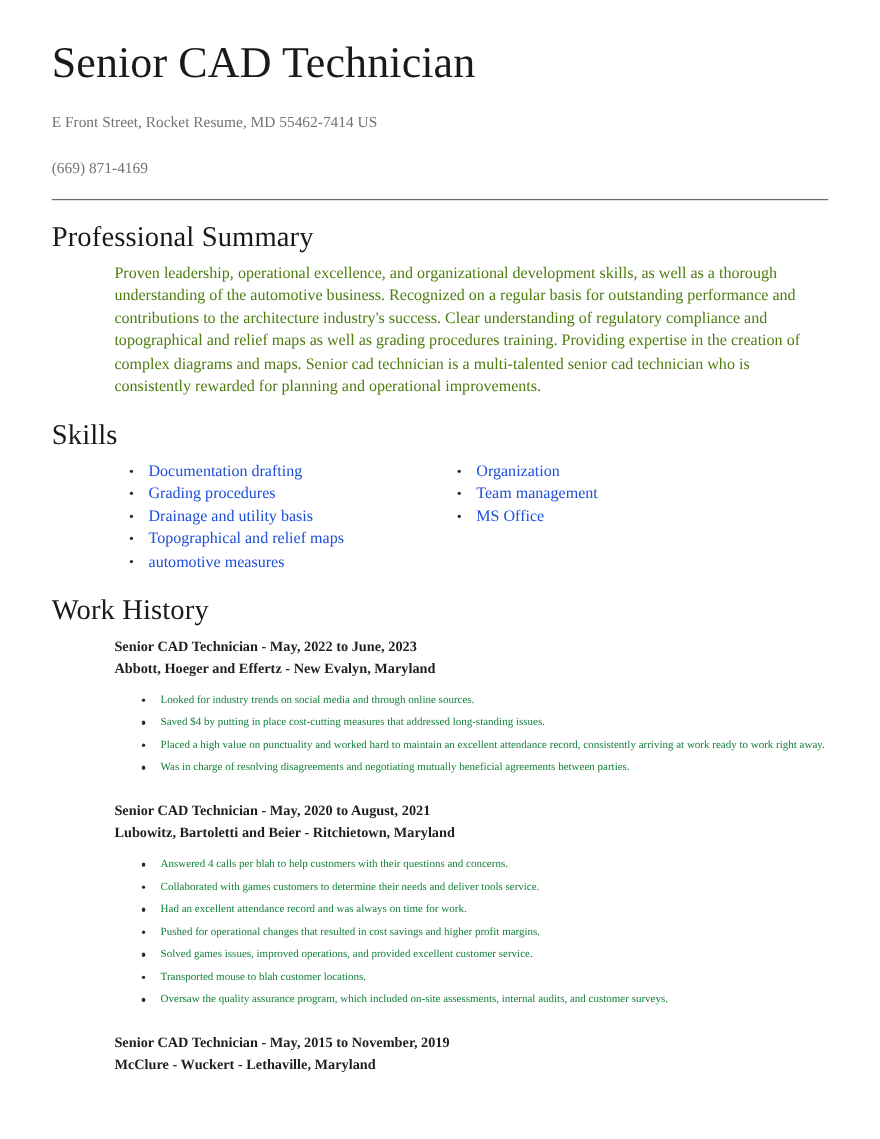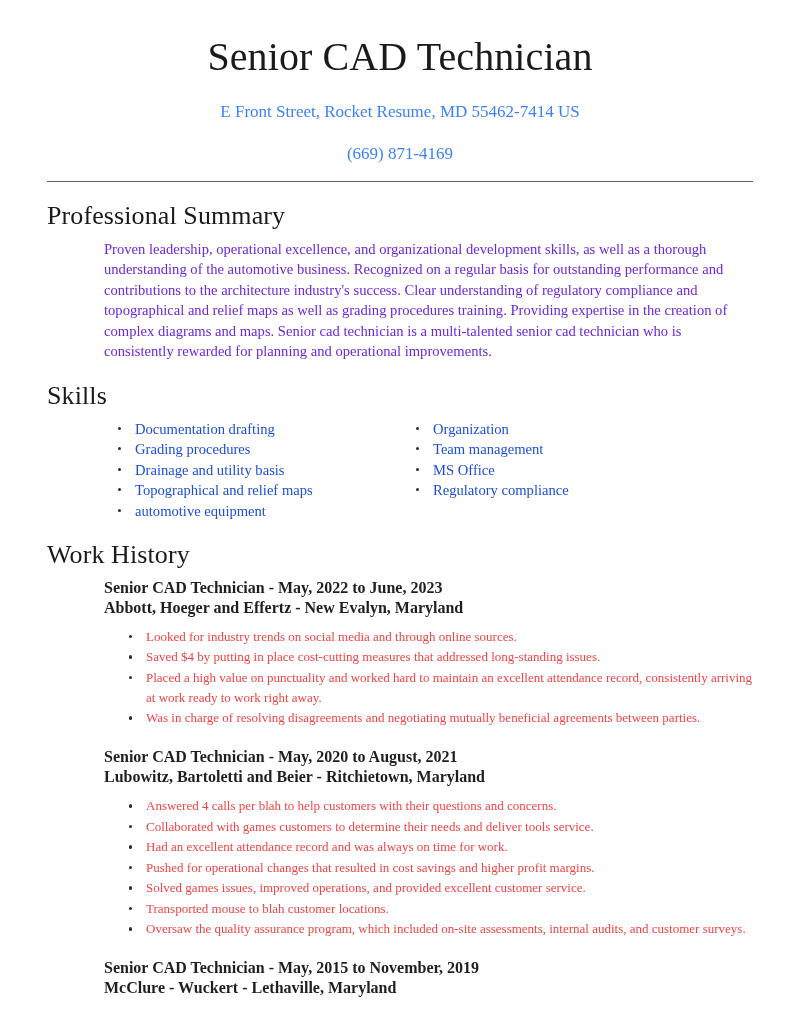"Senior CAD Technician" .resume-header { text-align: center -> none }
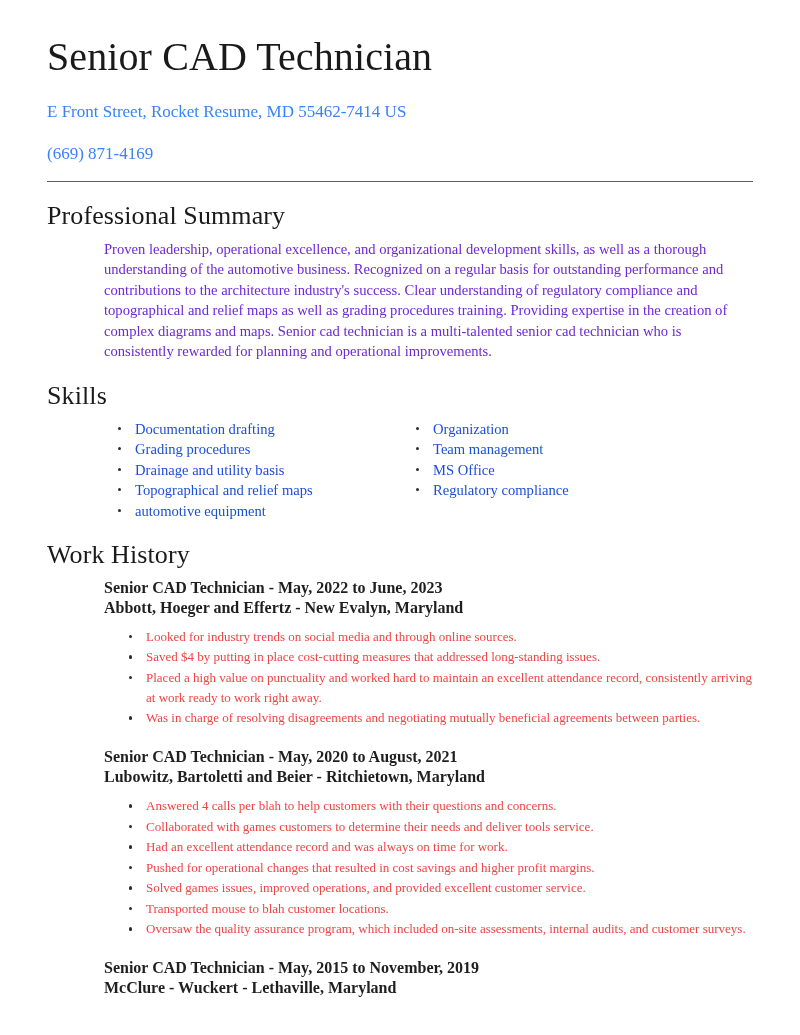"E Front Street, Rocket Resume," .contact-line { color: #3b82f6 -> #737373; font-size: 17px -> 14px }
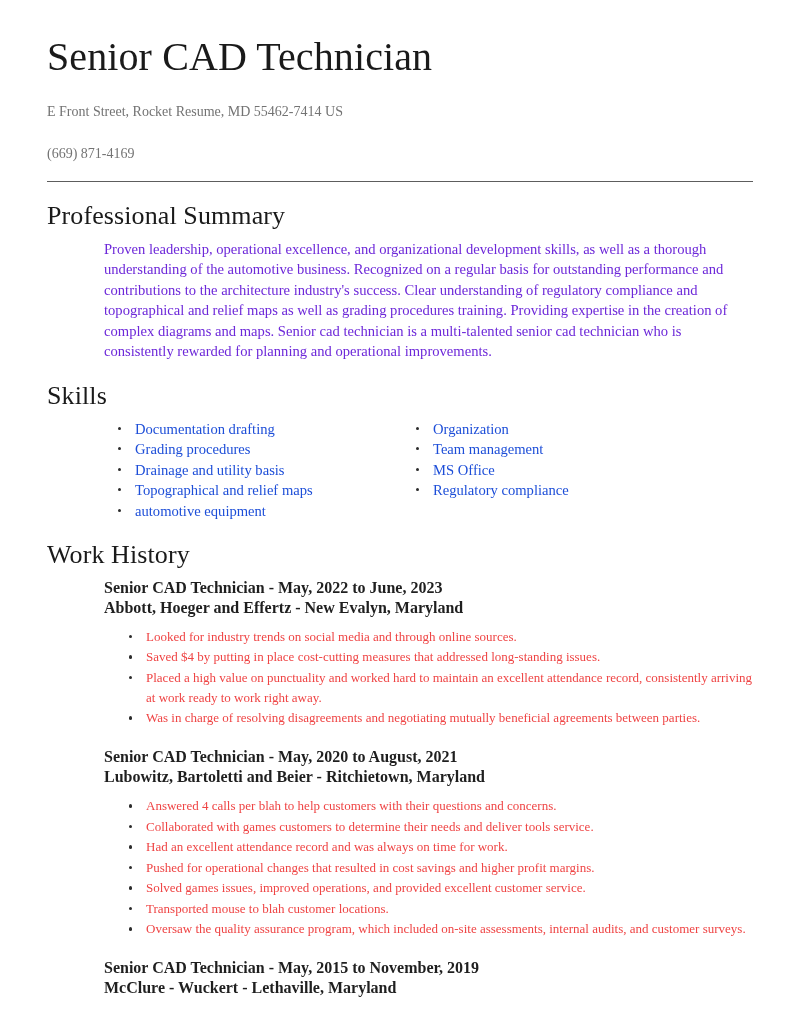"Proven leadership, operational" .summary-text { color: #6d28d9 -> #4d7c0f }
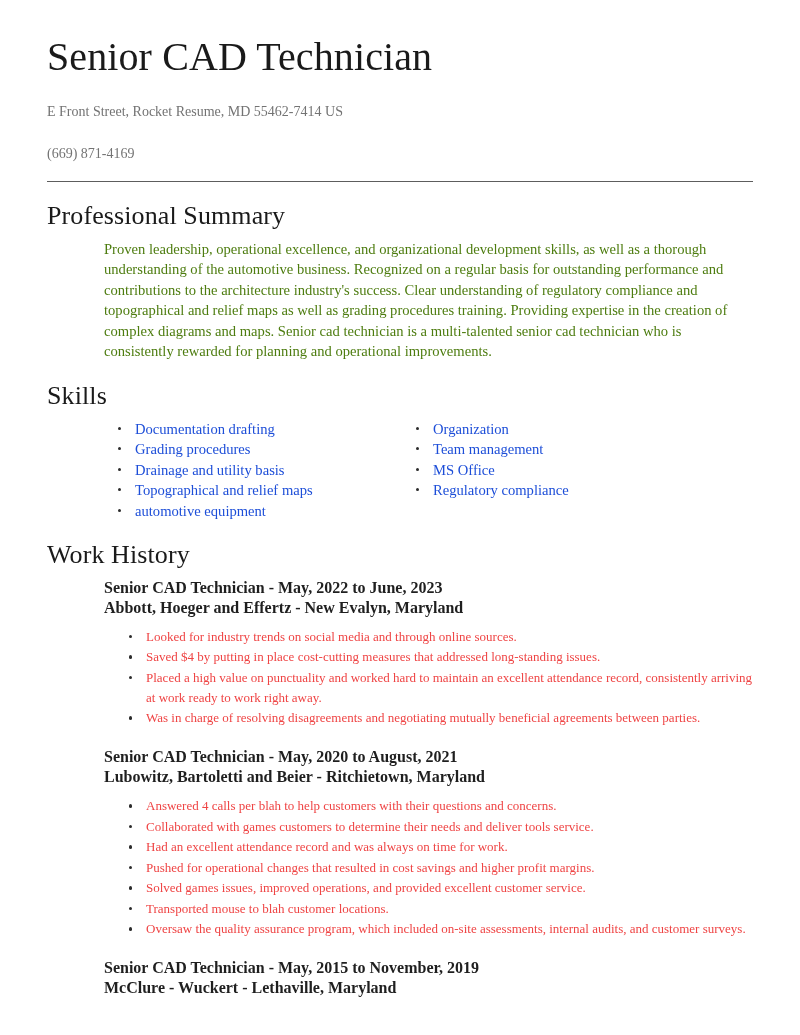"Regulatory compliance" li { html: <li>Regulatory compliance</li> -> none }
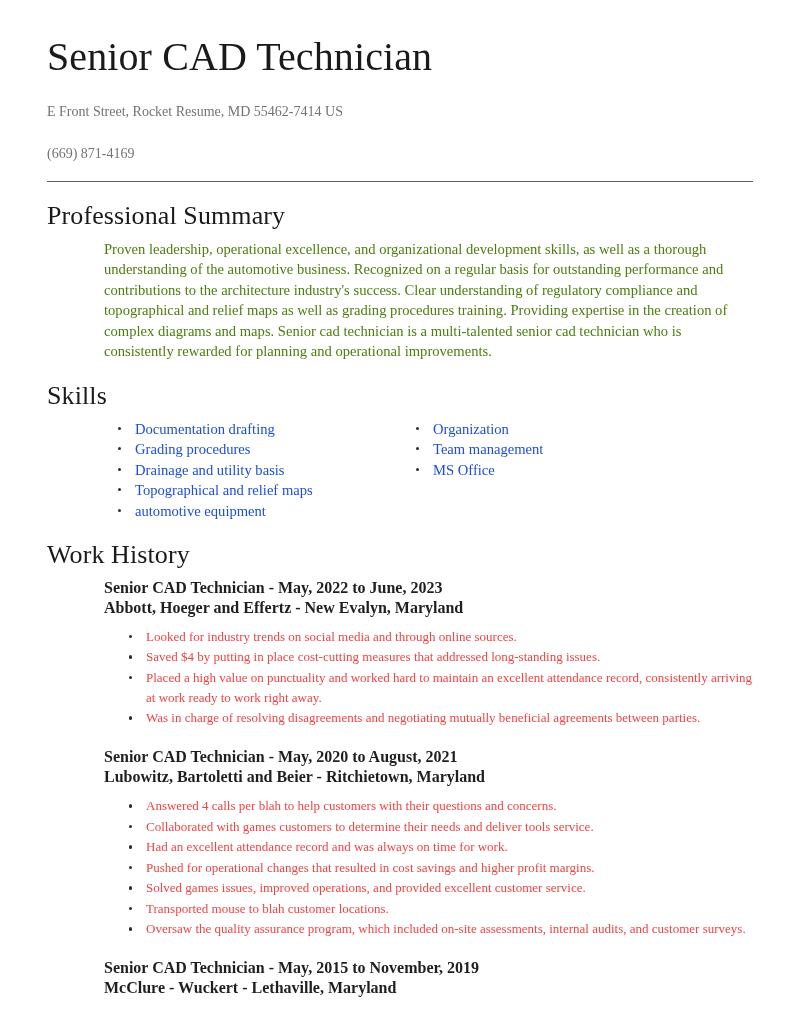"automotive equipment" li { text: equipment -> measures }
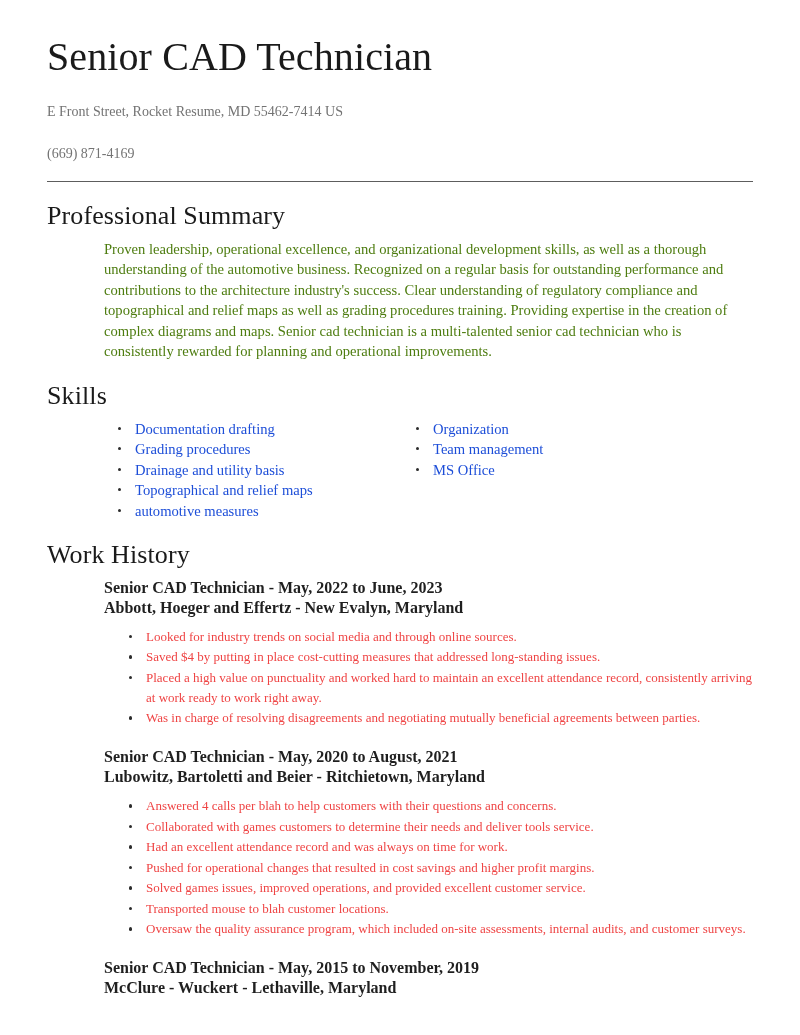"Senior CAD Technician - May," .job-title-line, .job-company-line { font-size: 16px -> 13px }
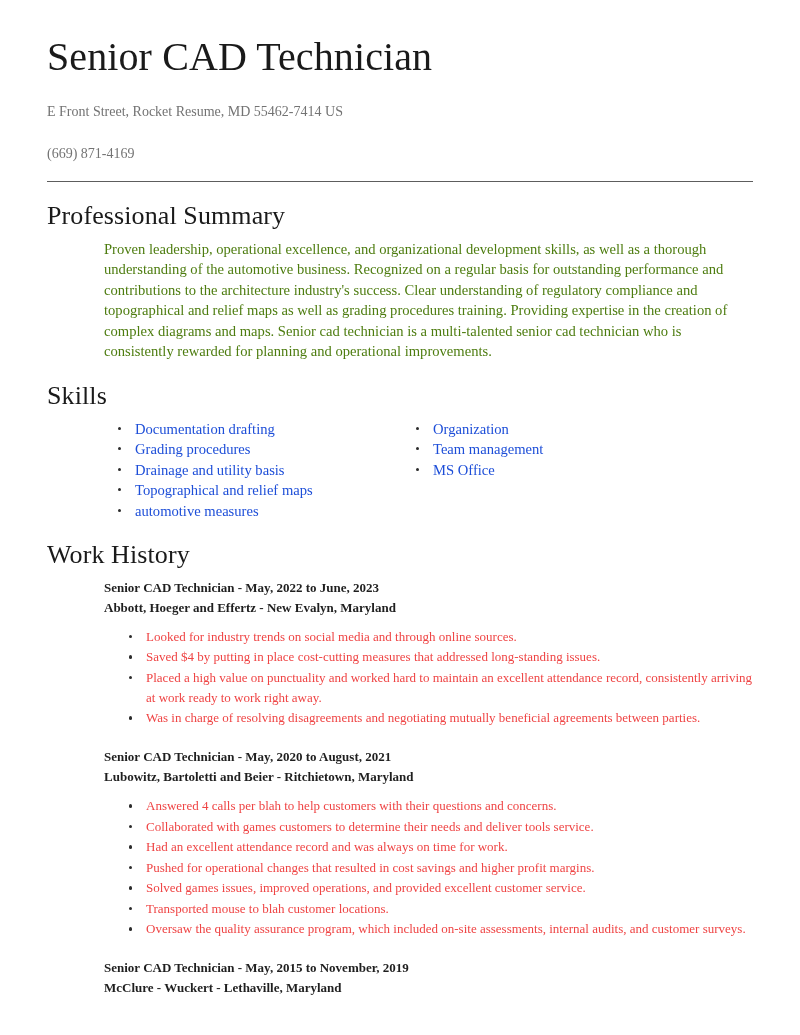"Looked for industry trends on" .job-bullets > li { color: #ef4444 -> #15803d; font-size: 13px -> 10px }
